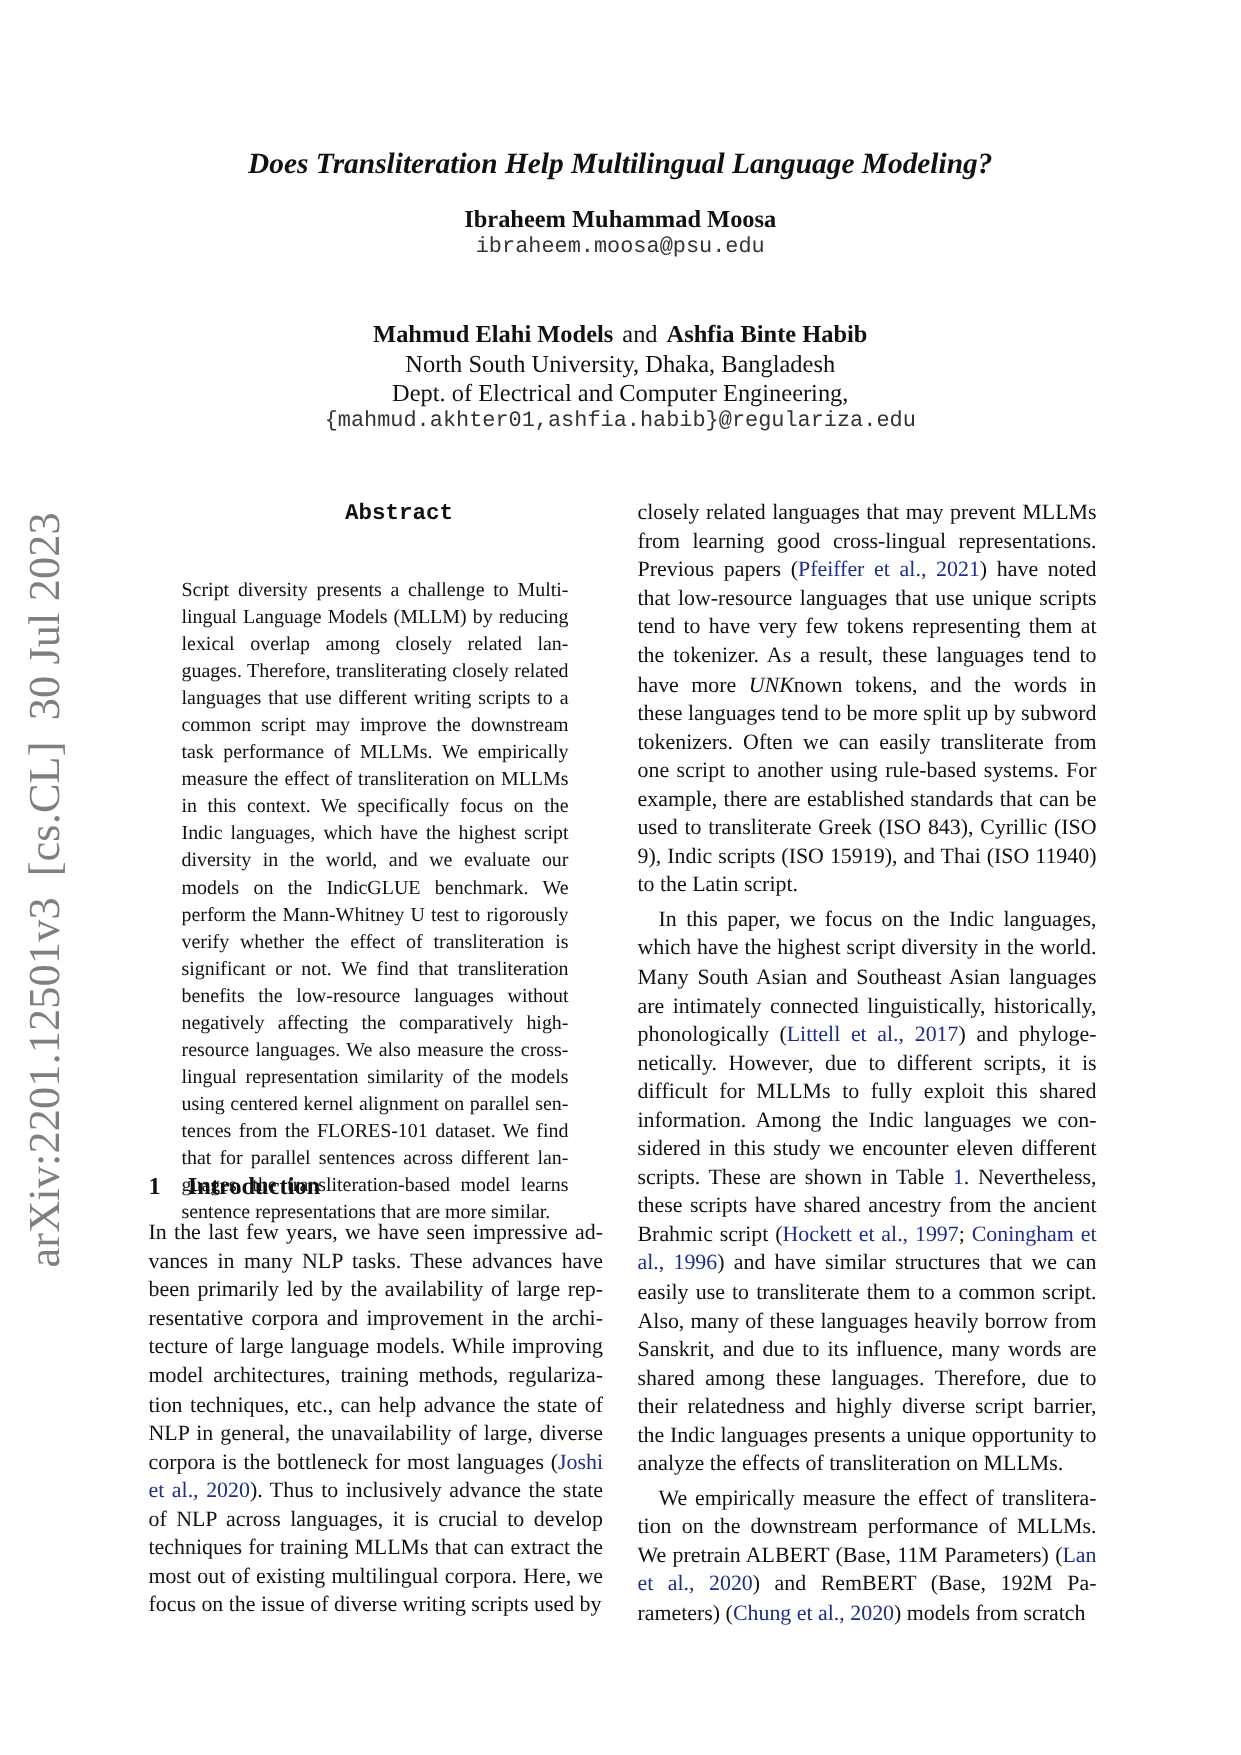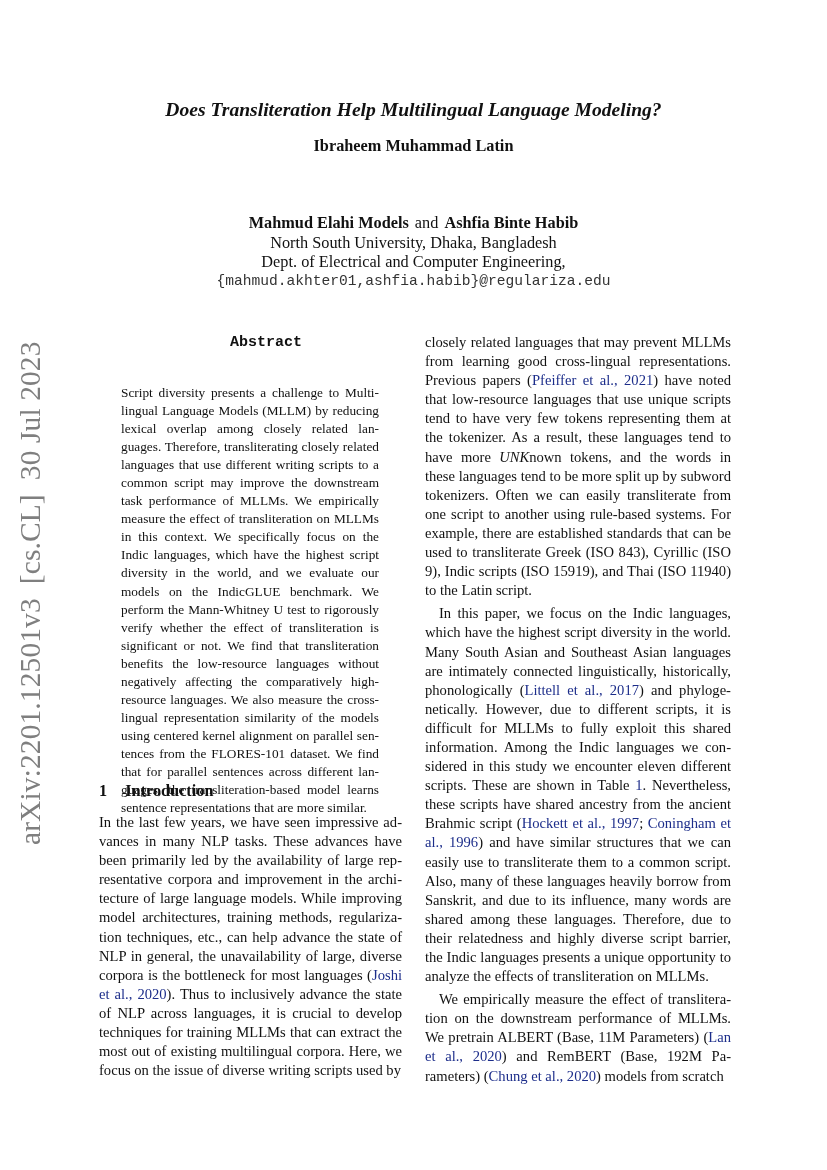"Ibraheem Muhammad Latin" div.name { text: Latin -> Moosa }
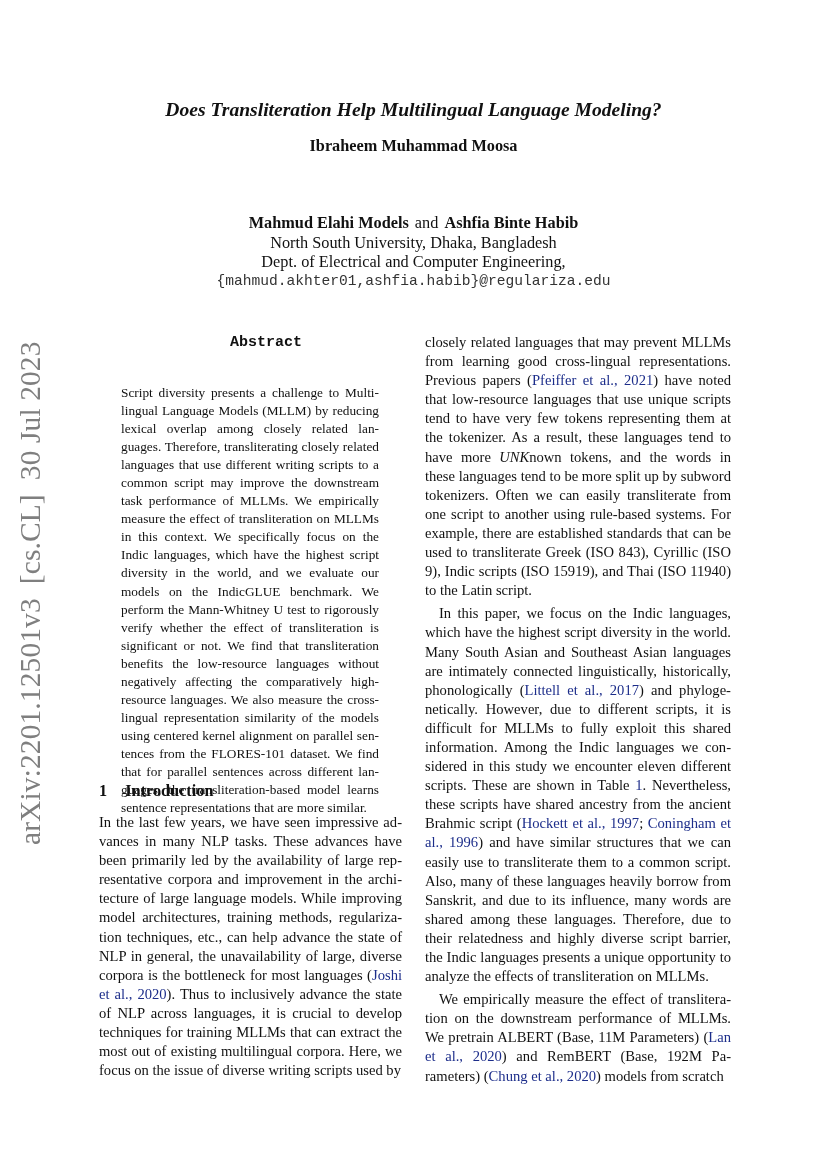"ibraheem.moosa@psu.edu" div.mono { html: none -> <div>ibraheem.moosa@psu.edu</div> }
